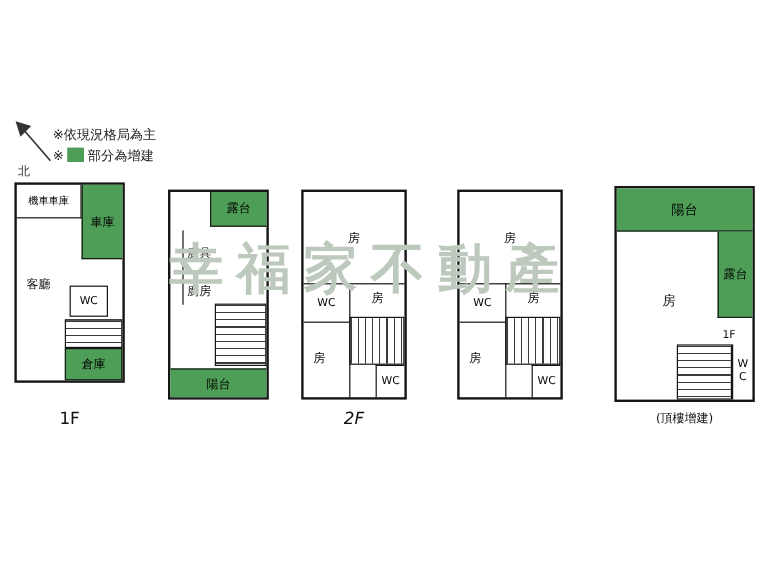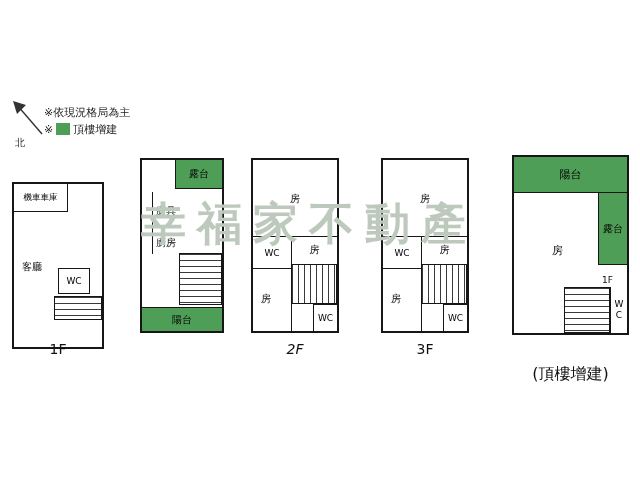"頂樓增建" span { text: 頂樓 -> 部分為 }
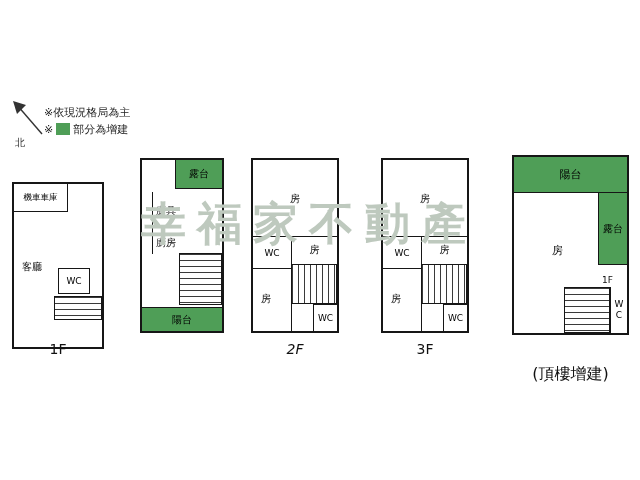"機車車庫" div.plan { top: 182px -> 152px }
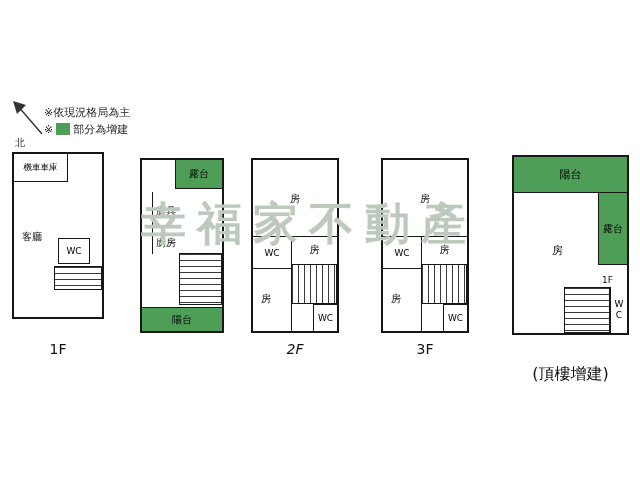"車庫" div.room { html: none -> <div> <span>車庫</span> </div> }
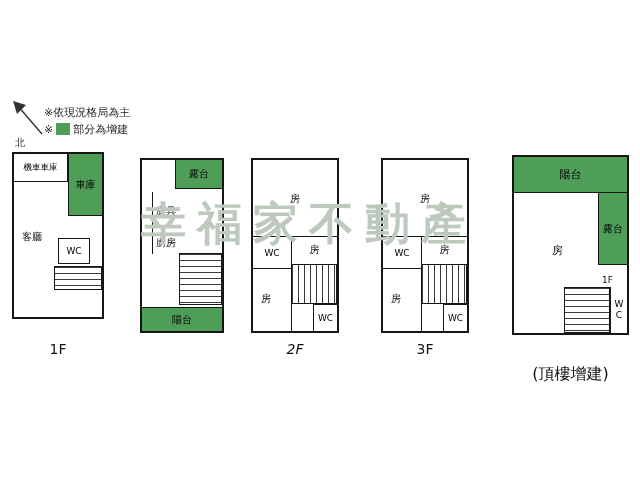"倉庫" div.room { html: none -> <div> <span>倉庫</span> </div> }
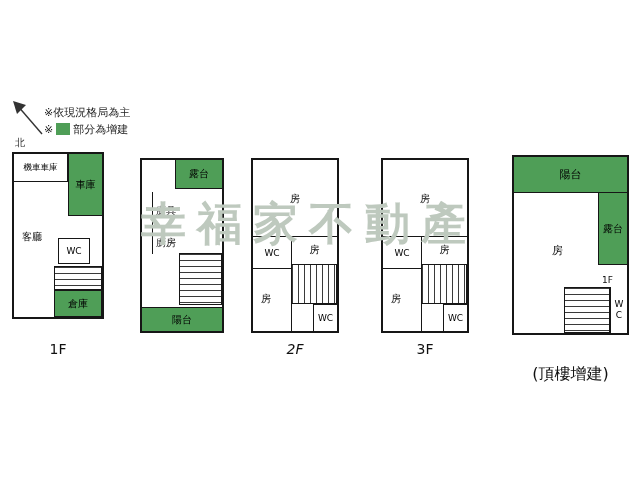"3F" div.floor-label { html: <div>3F</div> -> none }
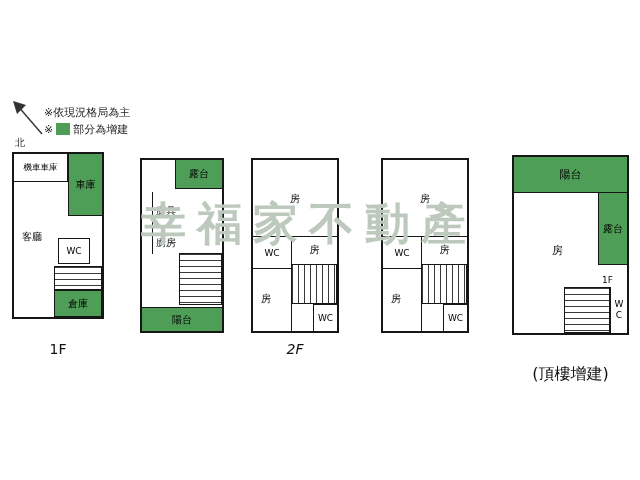"(頂樓增建)" .floor-label .sub { font-size: 16px -> 10px; margin-top: 24px -> none }
